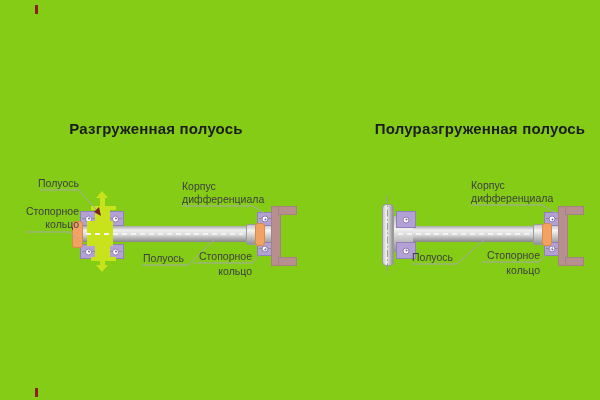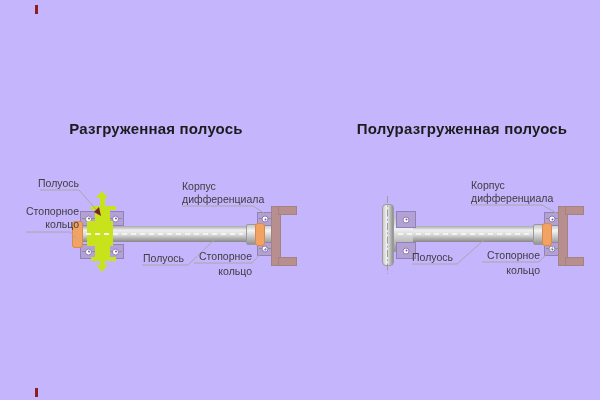"Разгруженная полуось" .stage { background: #c4b5fd -> #84cc16 }
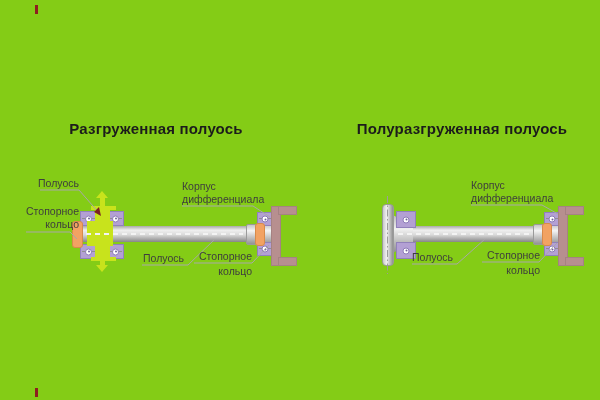"Полуразгруженная полуось" div.title { left: 342px -> 360px }
